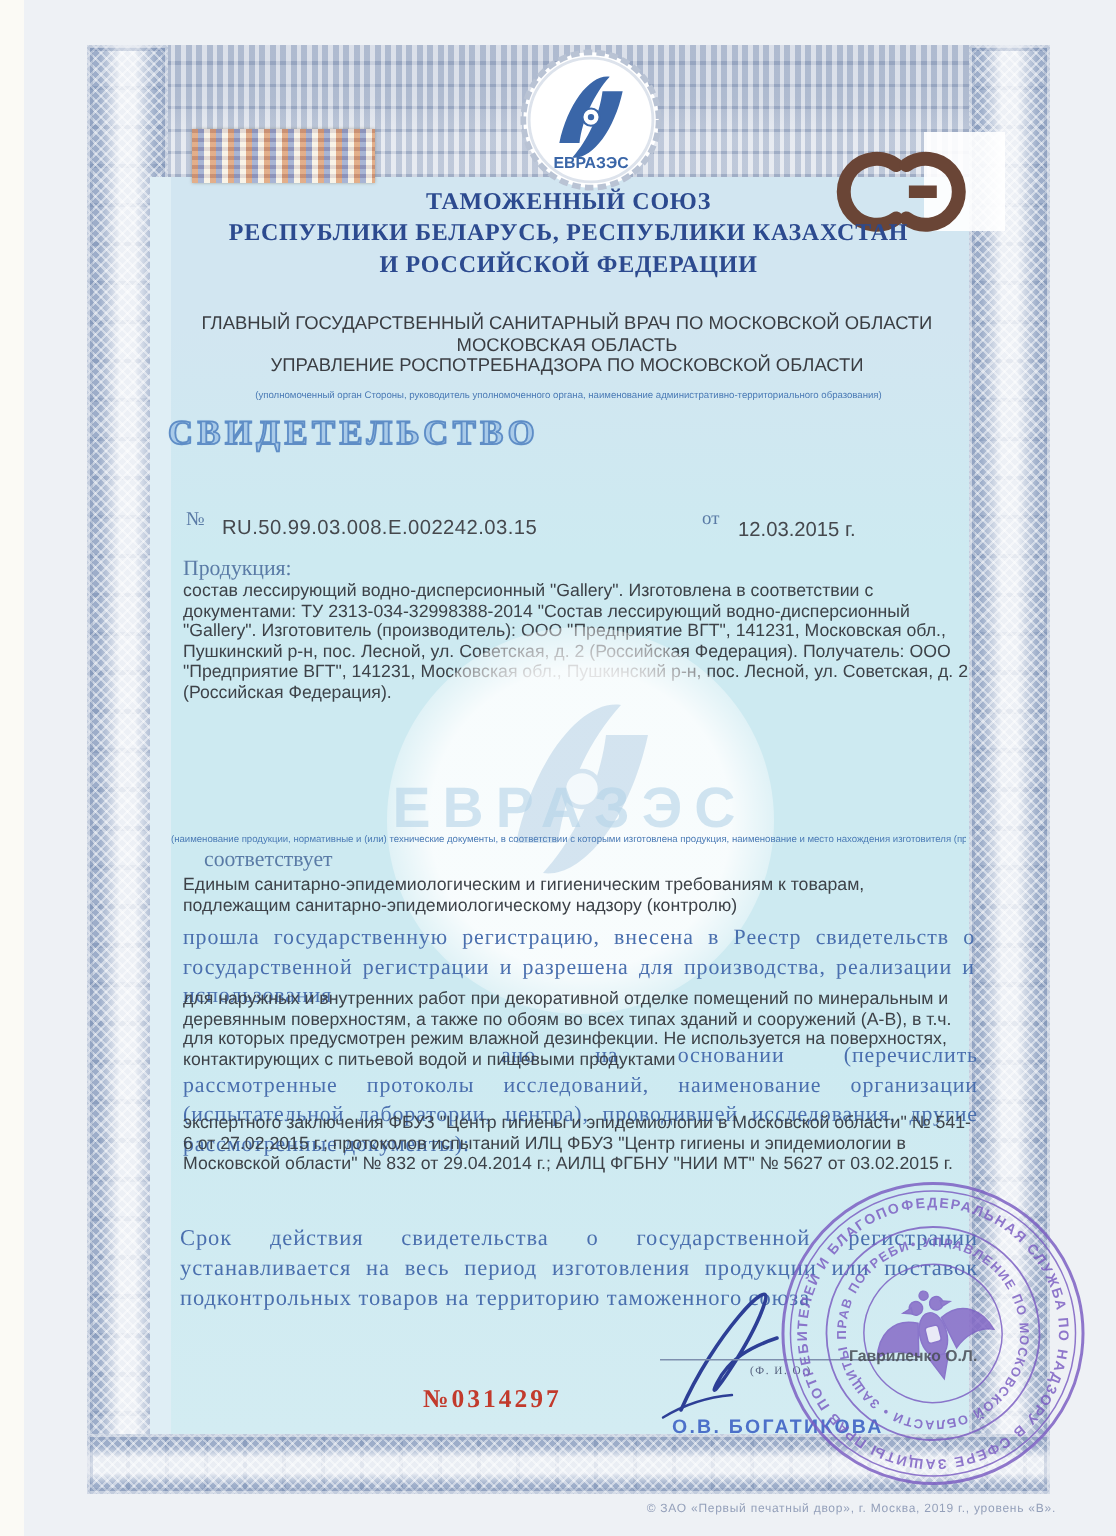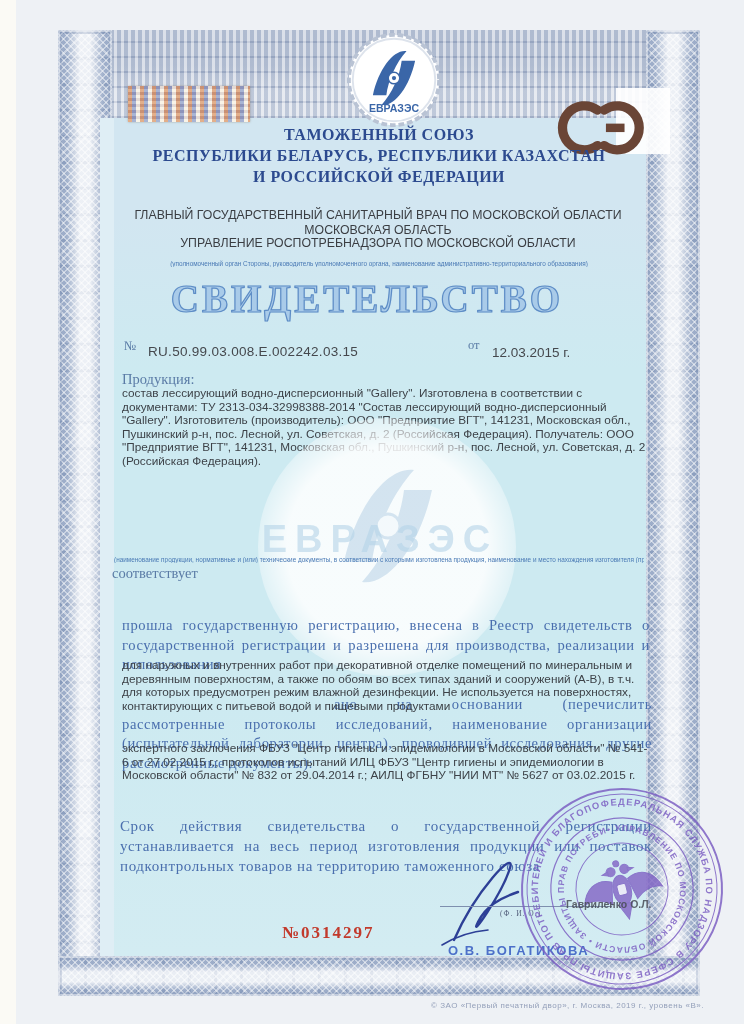"СВИДЕТЕЛЬСТВО" .bigtitle { font-size: 39px -> 23px; left: 100px -> 112px; text-align: center -> none }
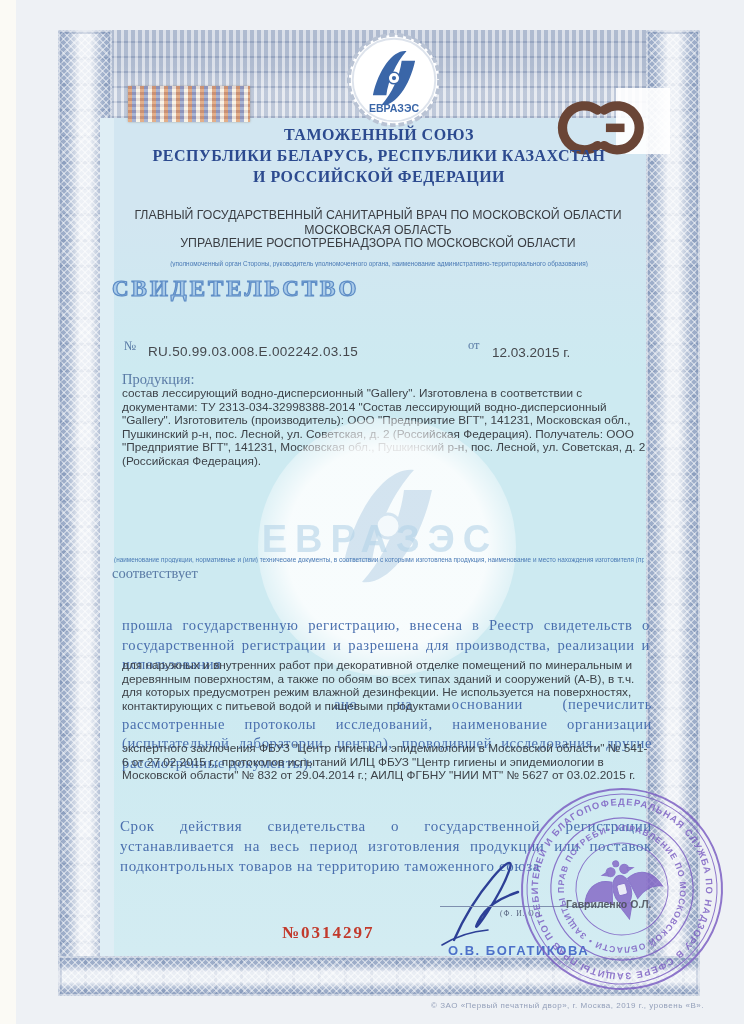"соответствует" div.abs { left: 112px -> 136px }
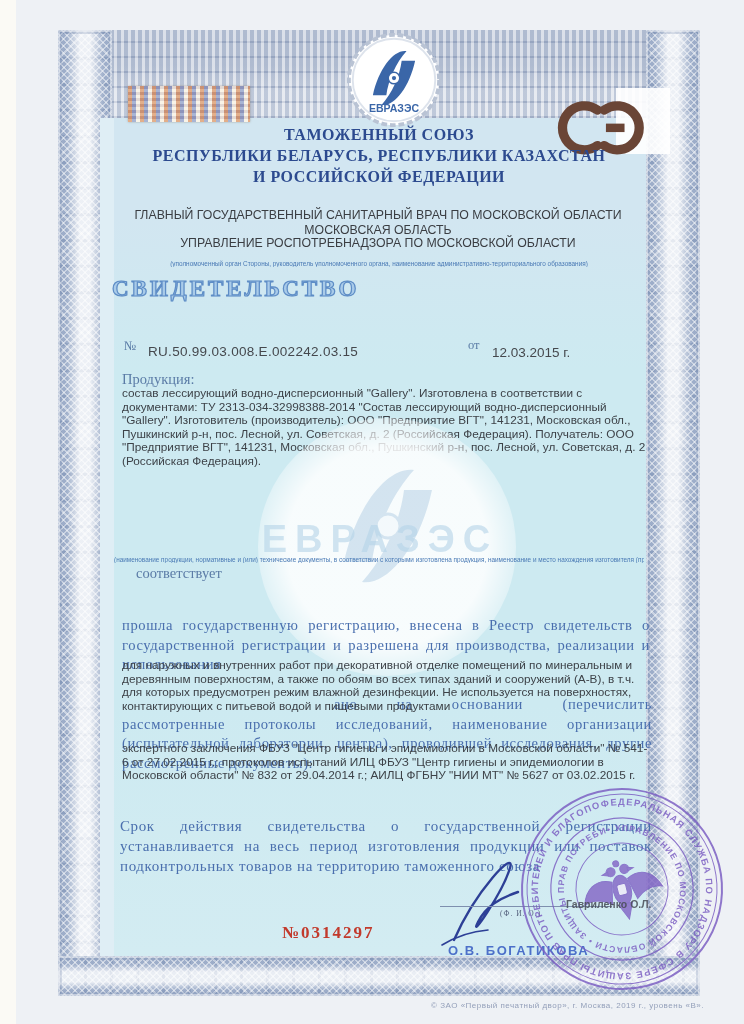"Единым санитарно-эпидемиологическим и" div.abs { html: none -> <div>Единым санитарно-эпидемиологическим и гигиеническим требованиям к товарам, подлежащим санитарно-эпидемиологическому надзору (контролю)</div> }
